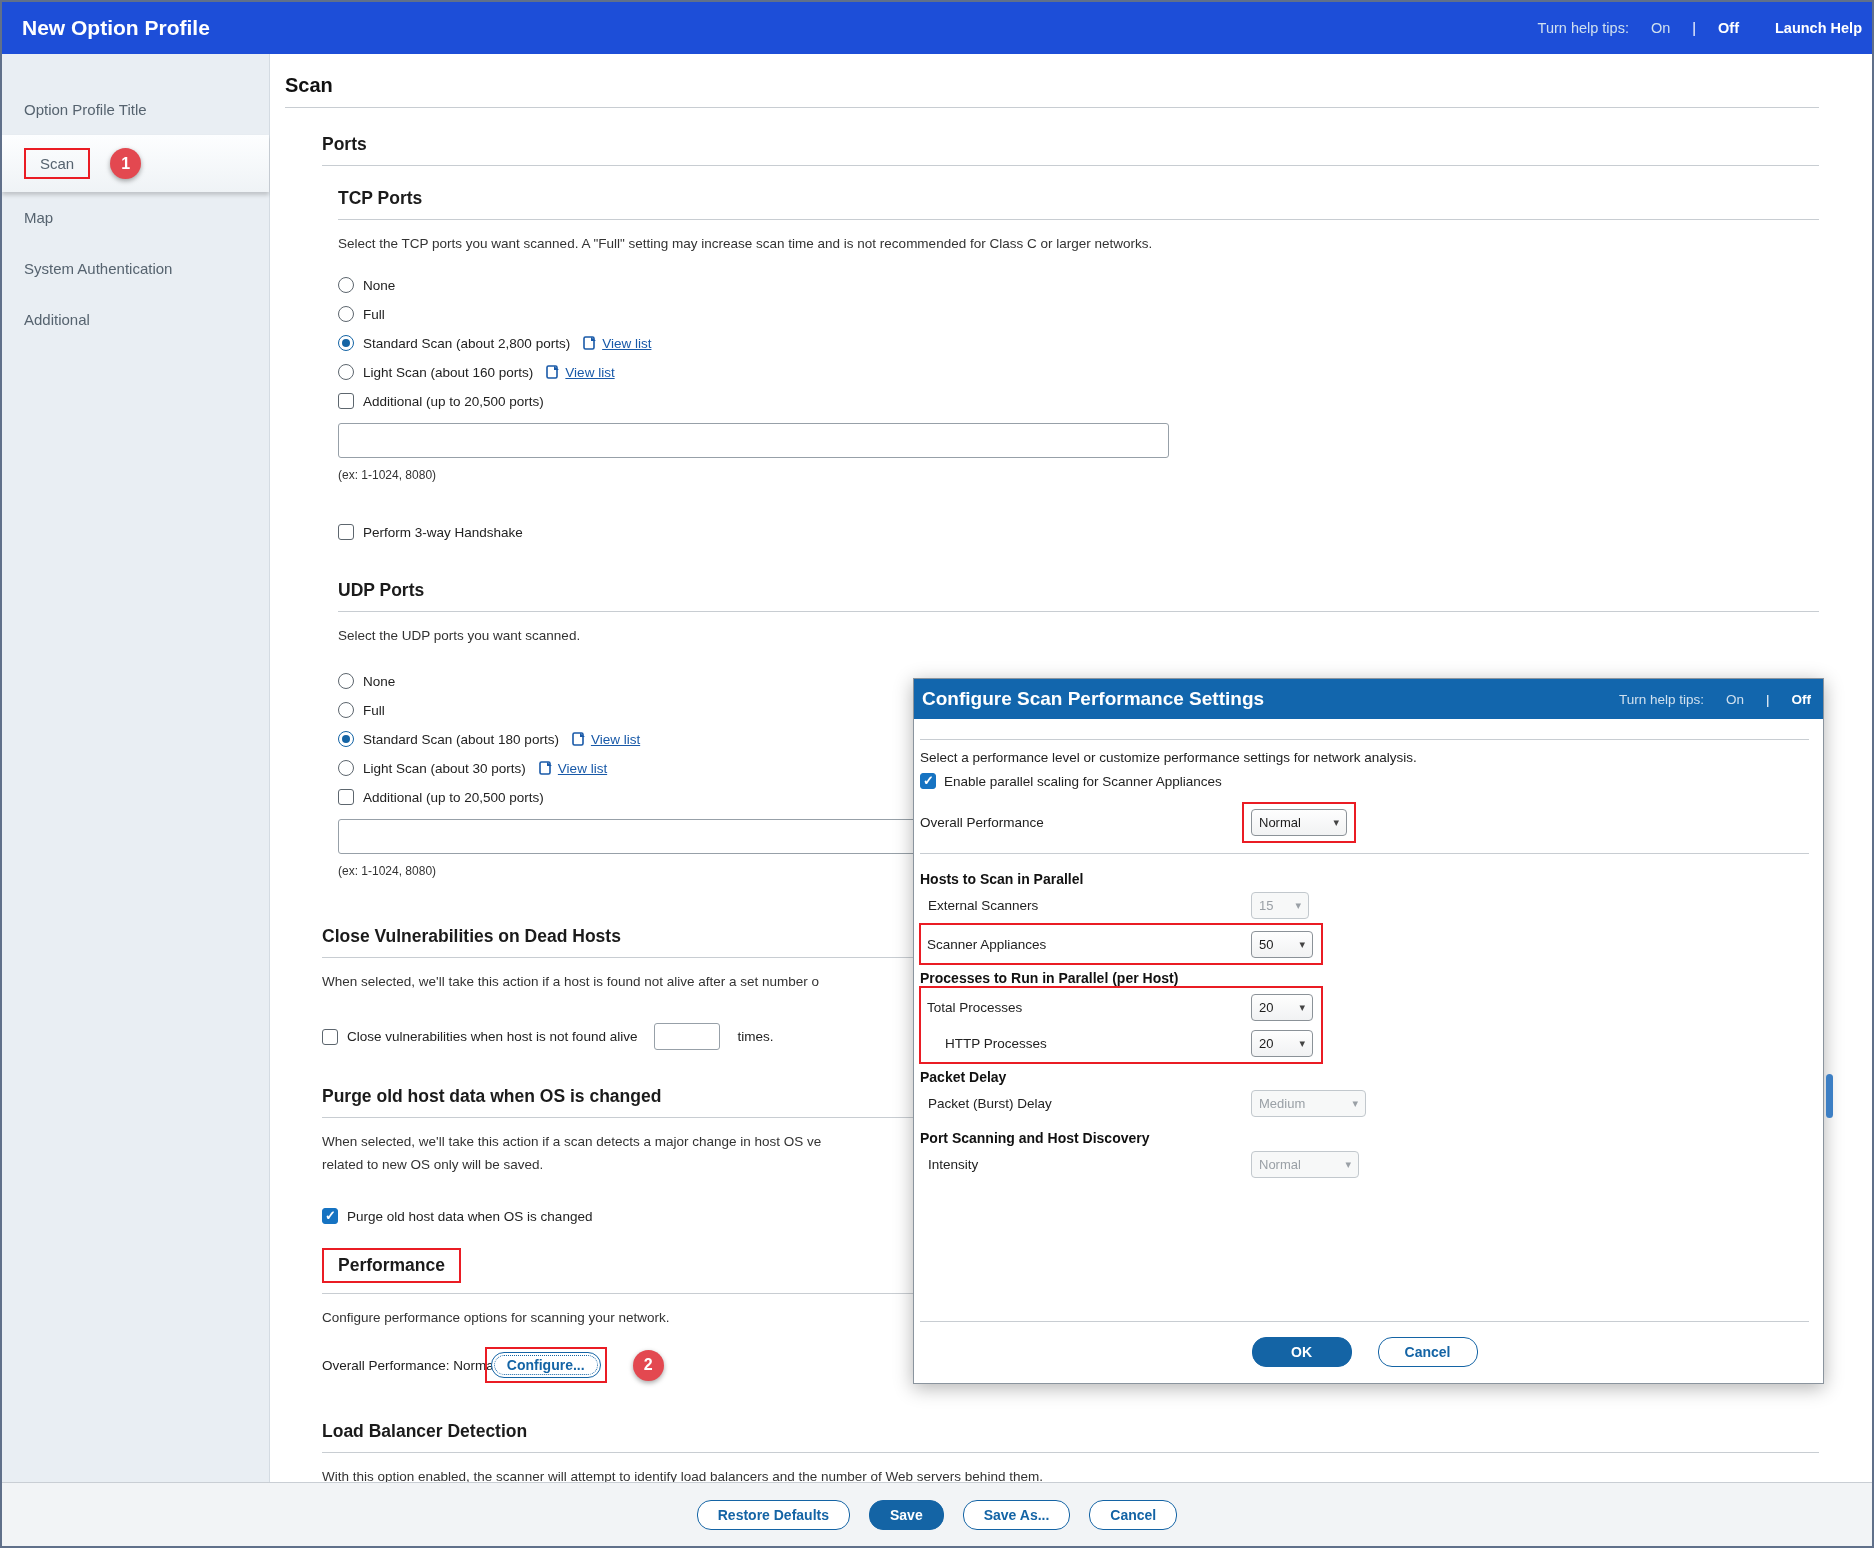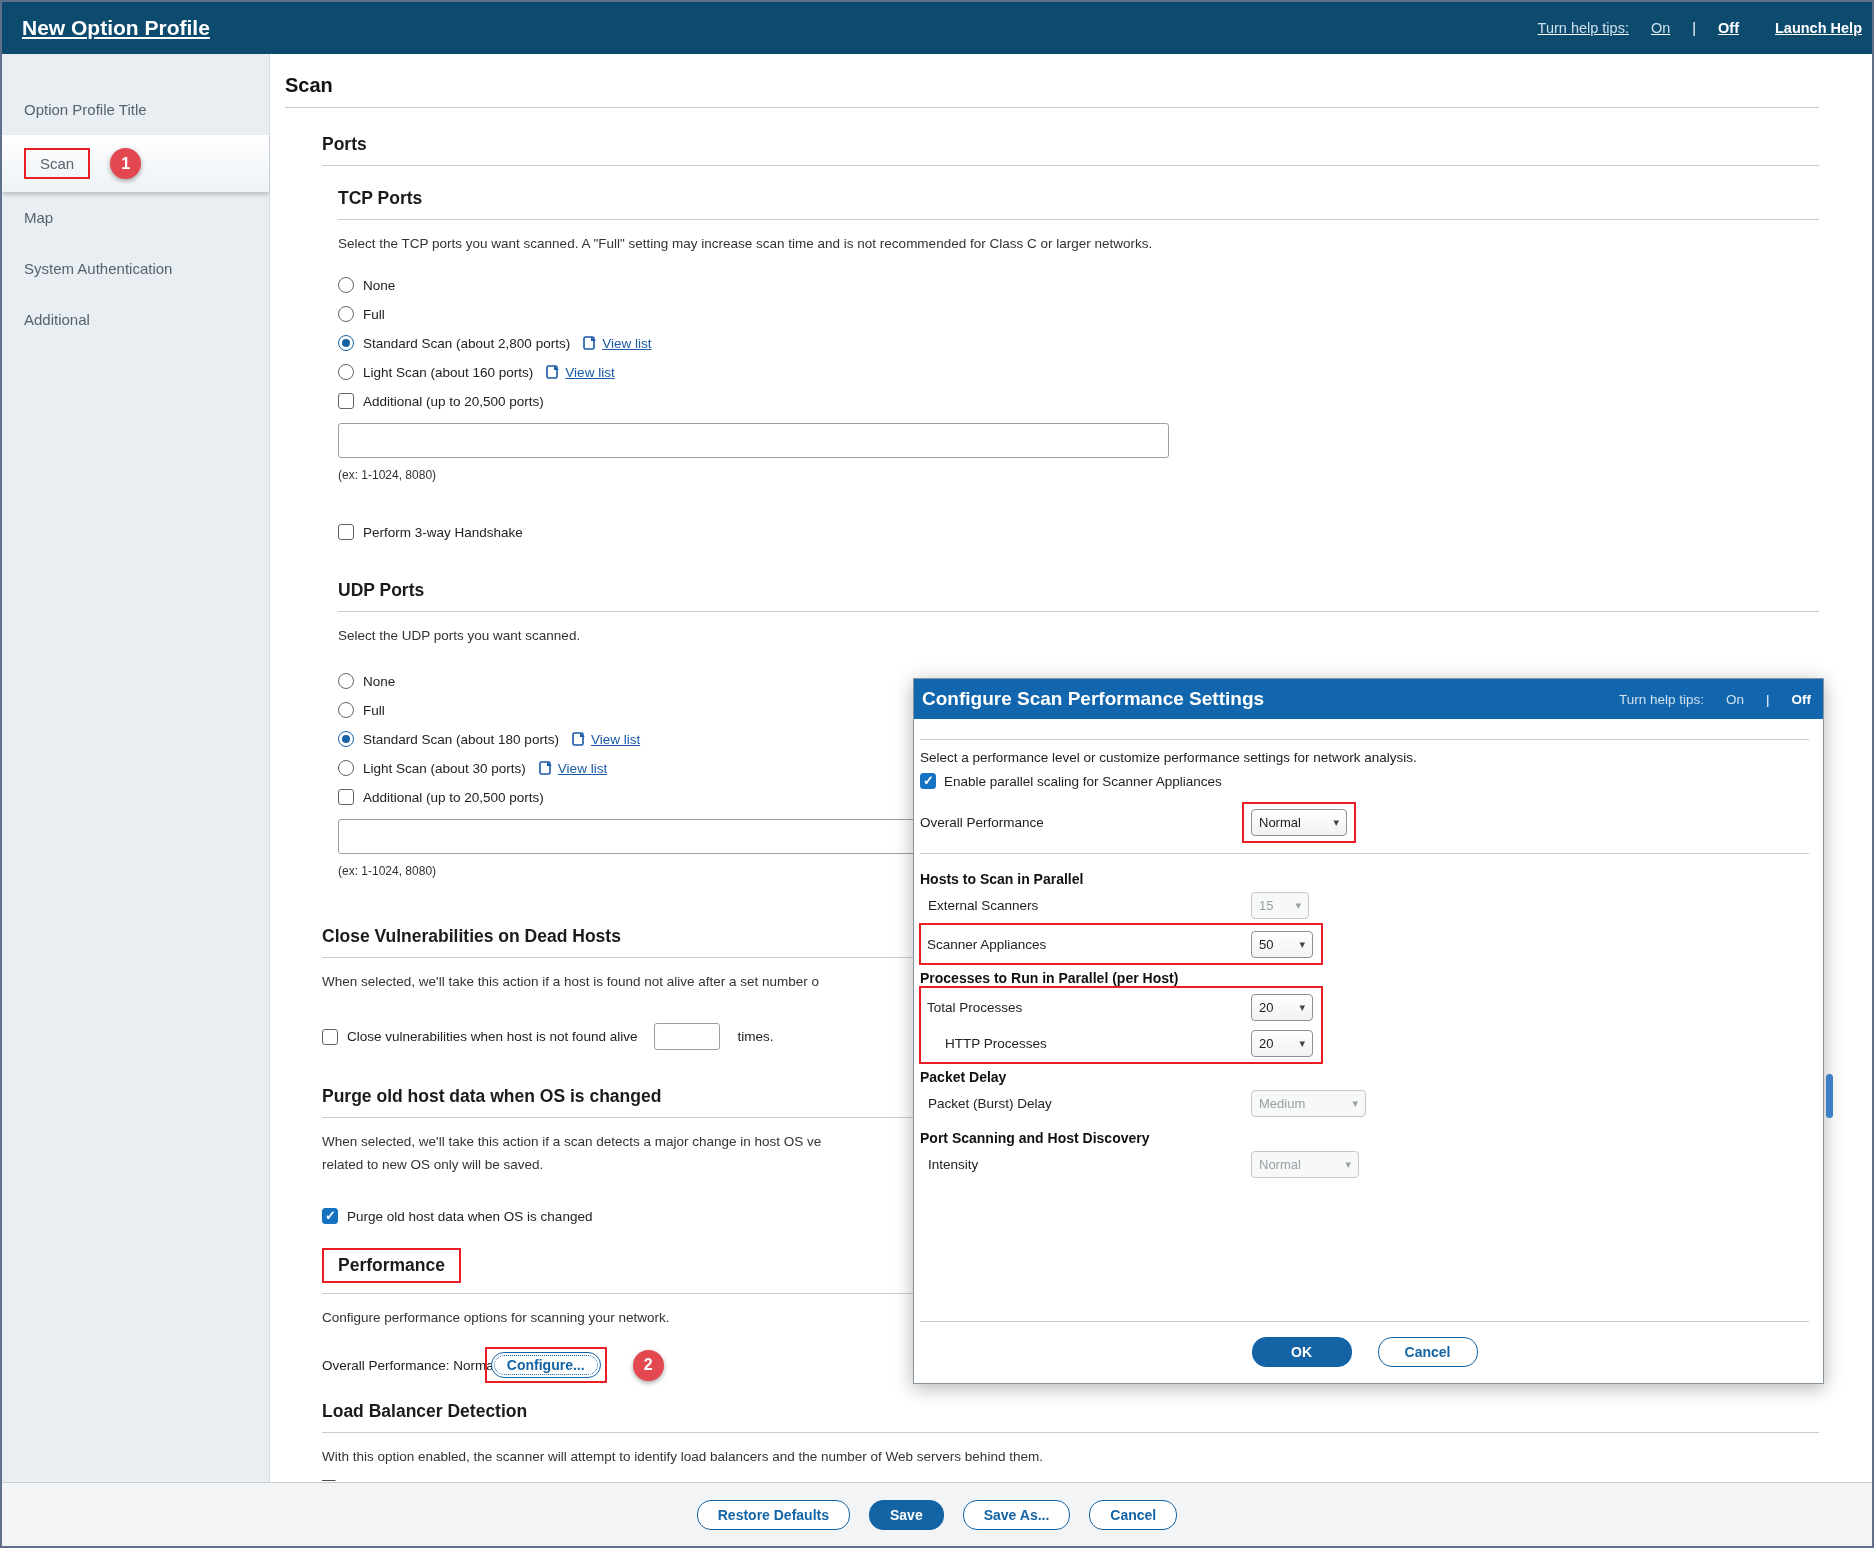"New Option Profile" .topbar { background: #0c4a6e -> #1d4ed8; text-decoration: underline -> none }
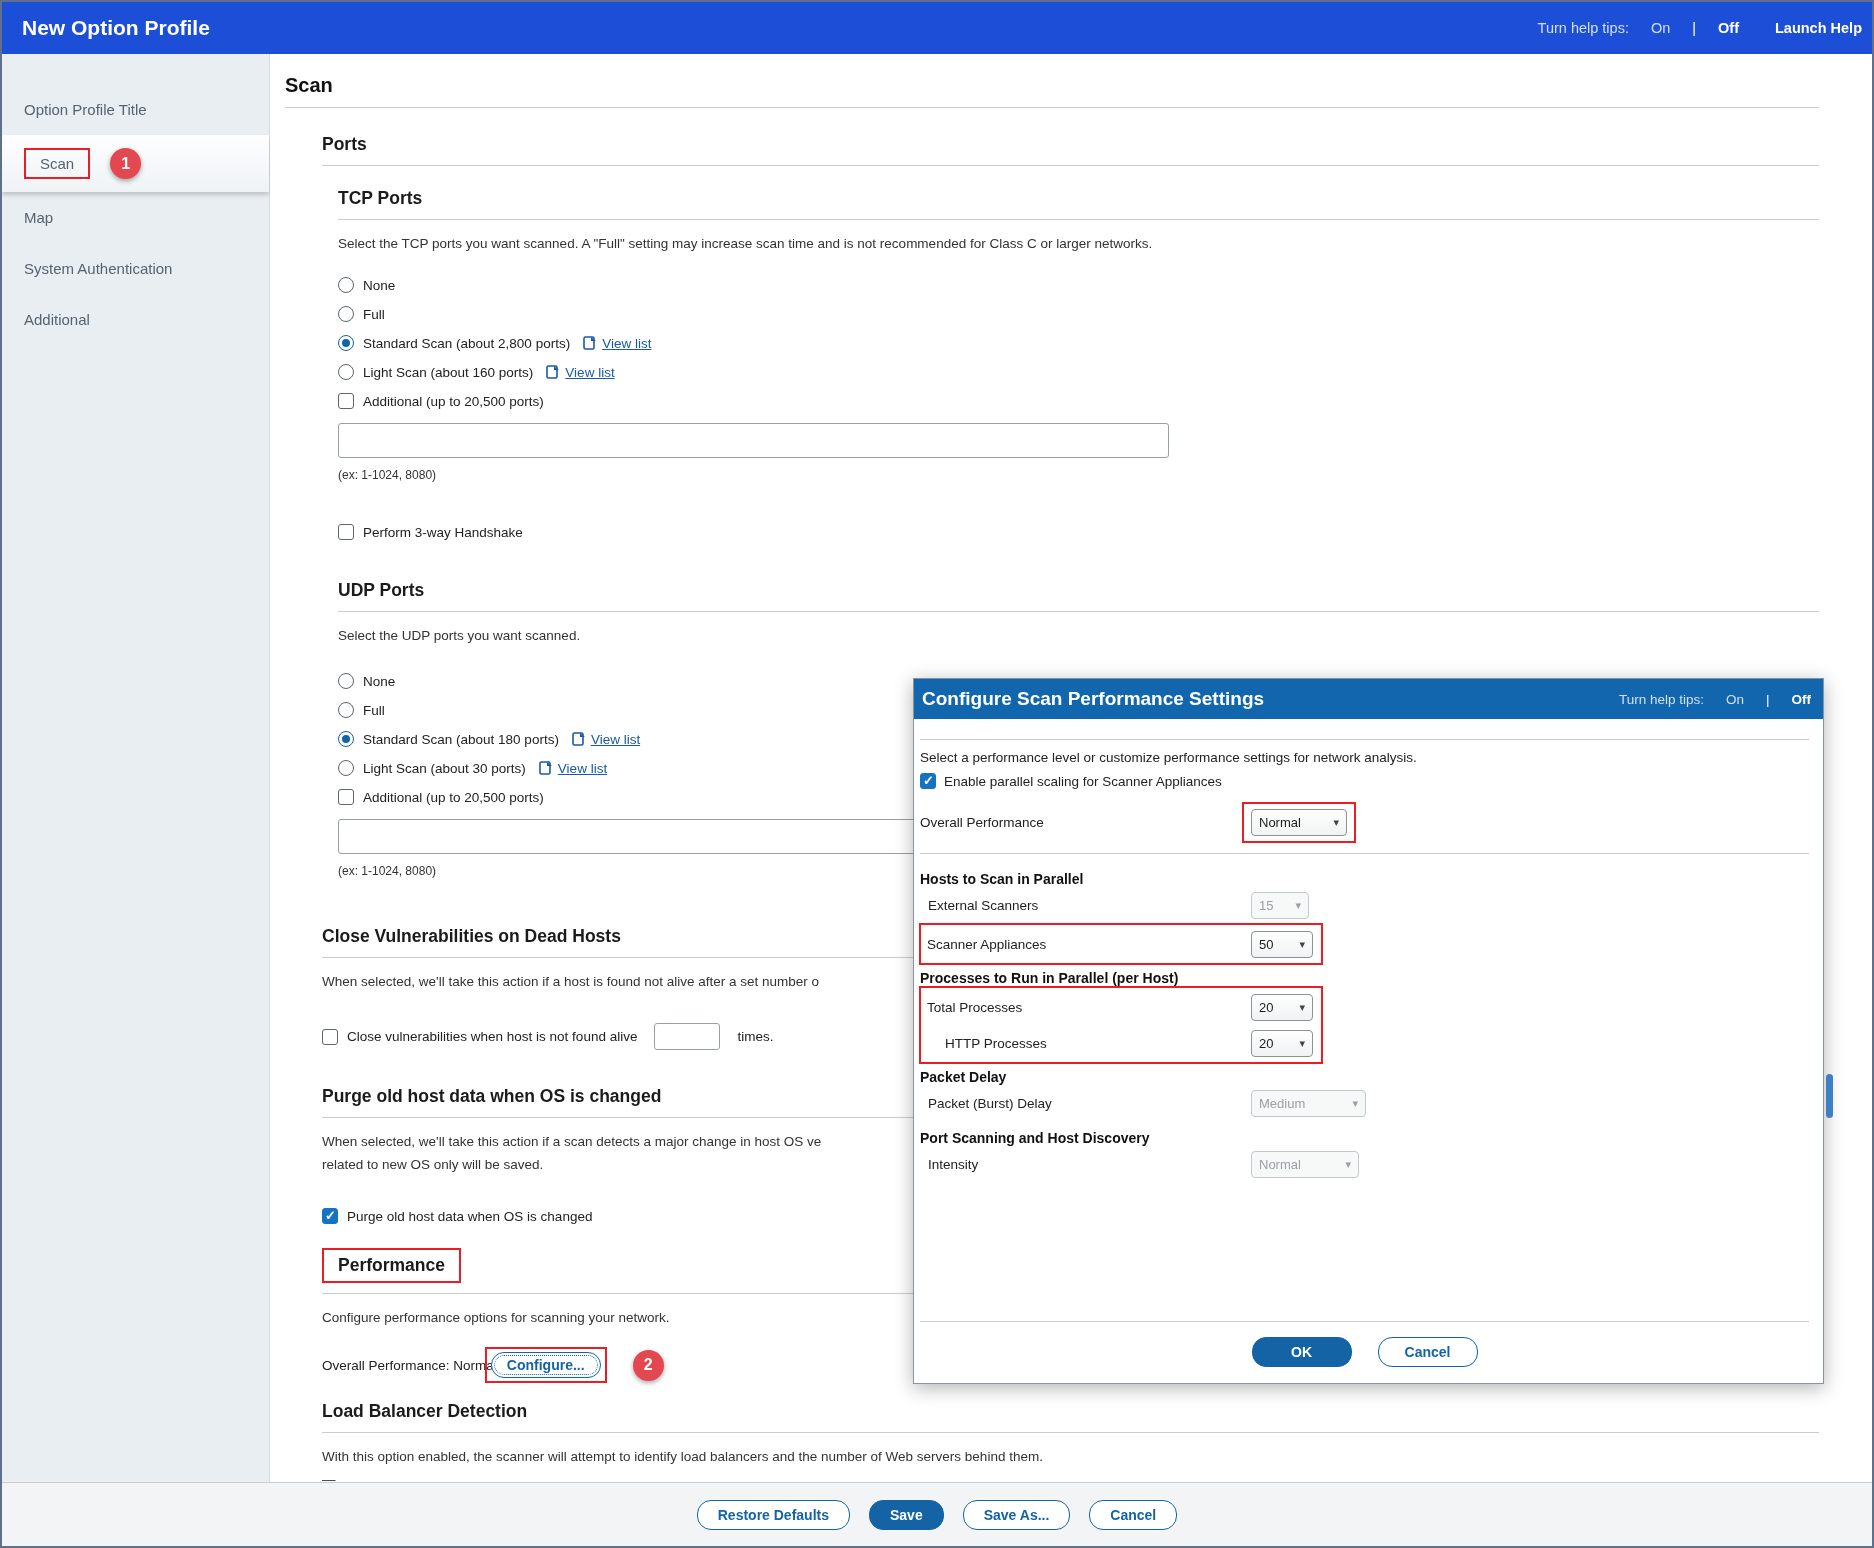"Load Balancer Detection" div.h-section { margin-top: 18px -> 38px }
